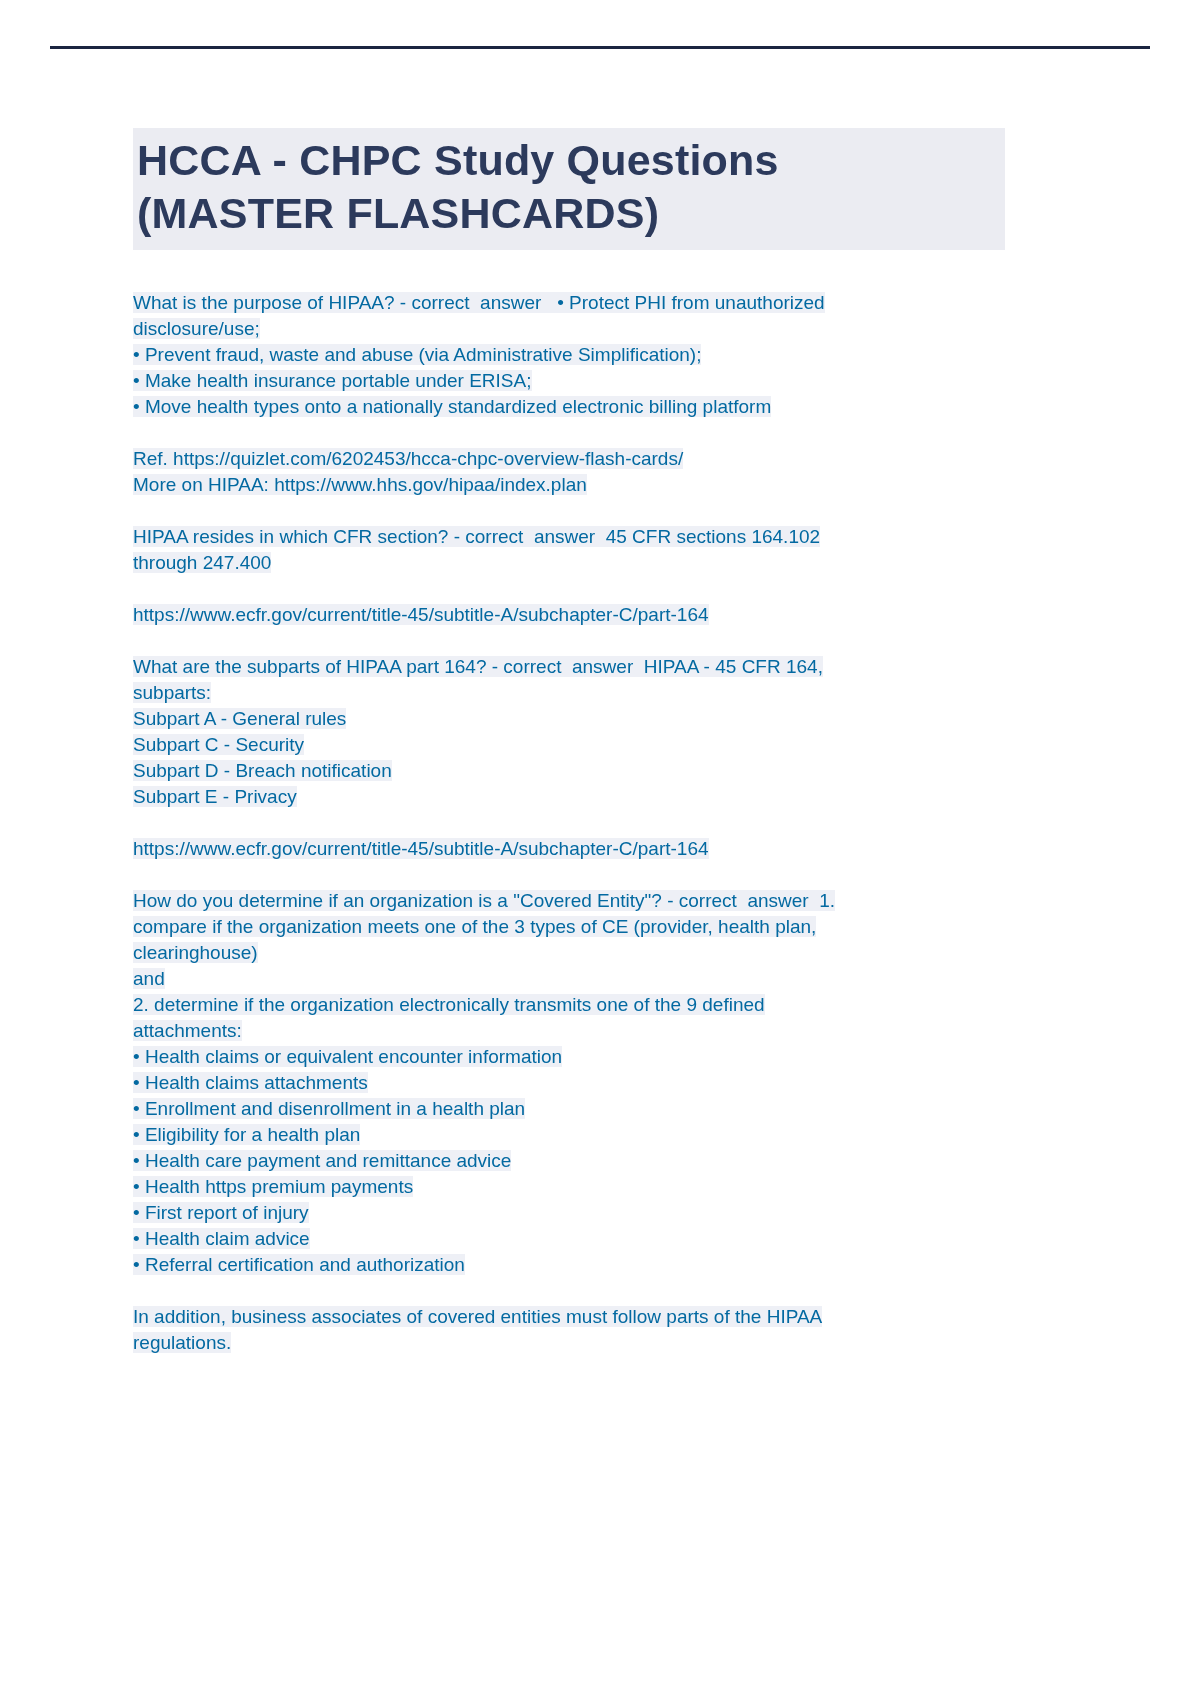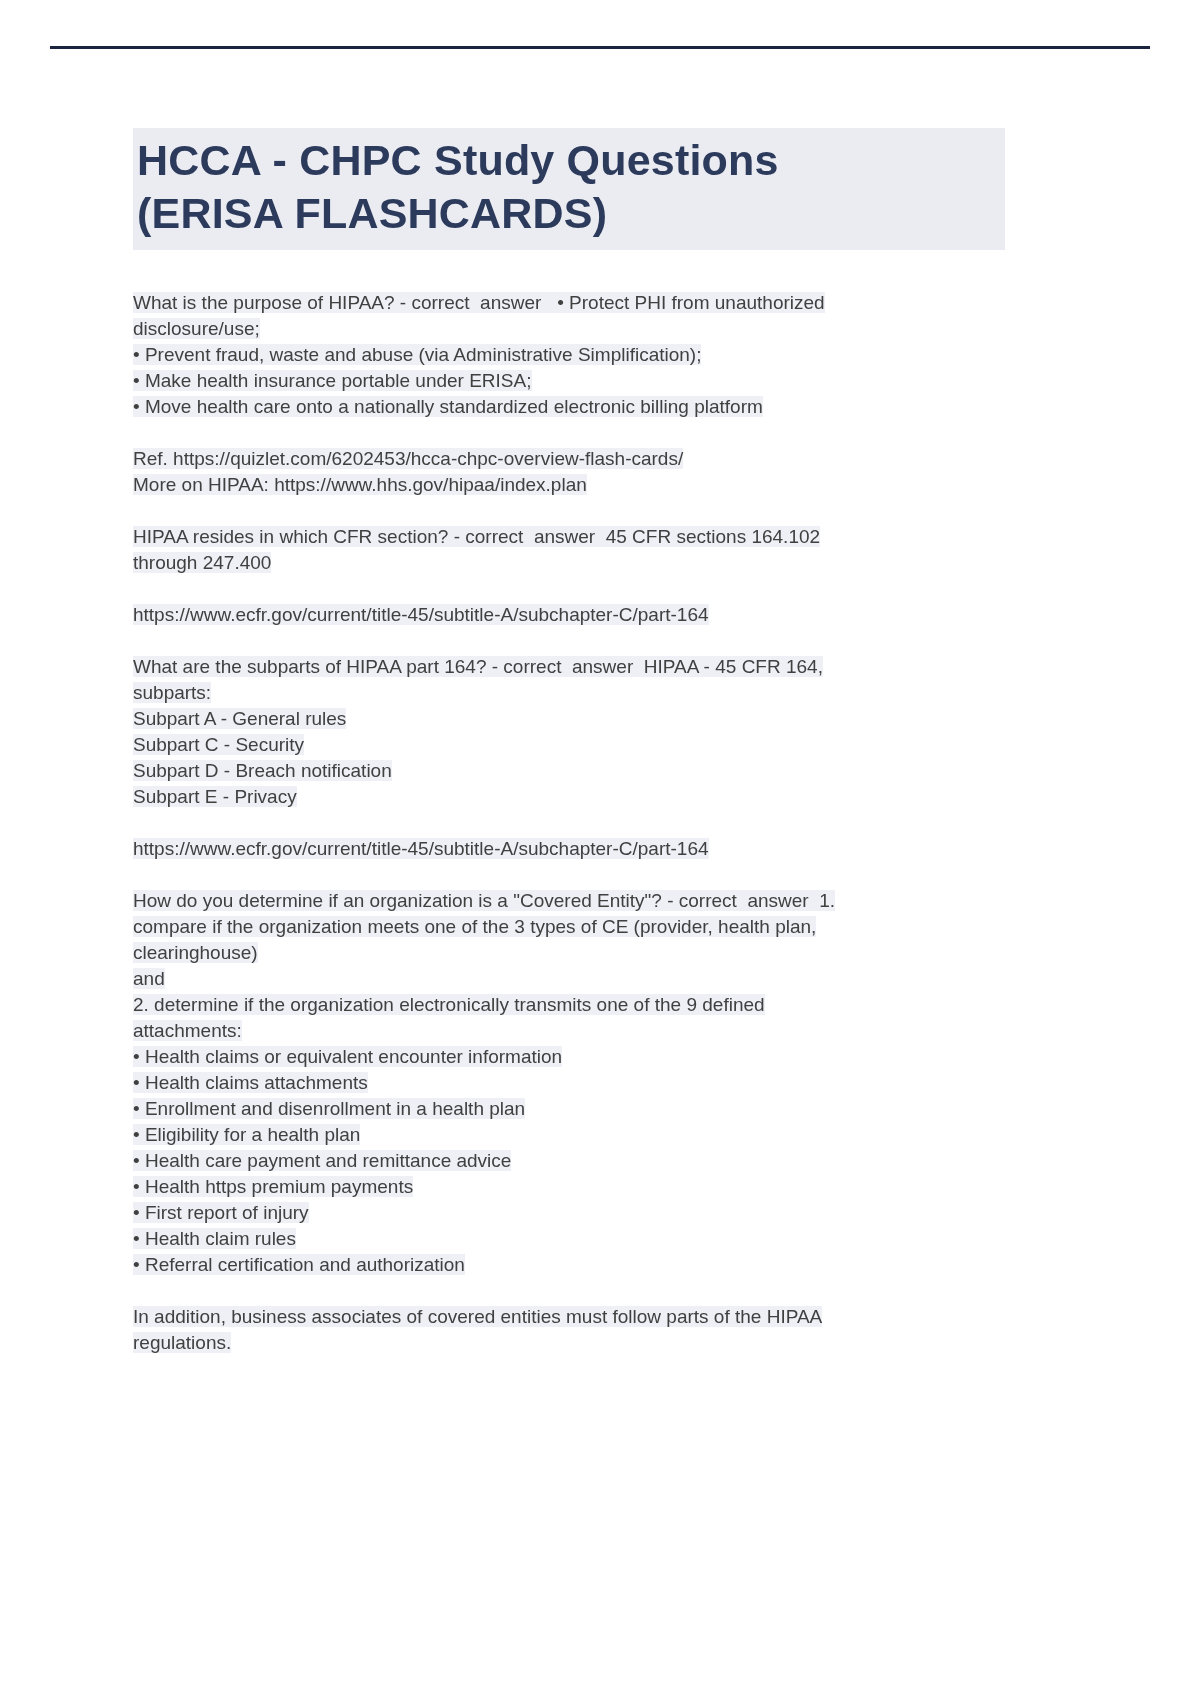"(ERISA FLASHCARDS)" span { text: ERISA -> MASTER }
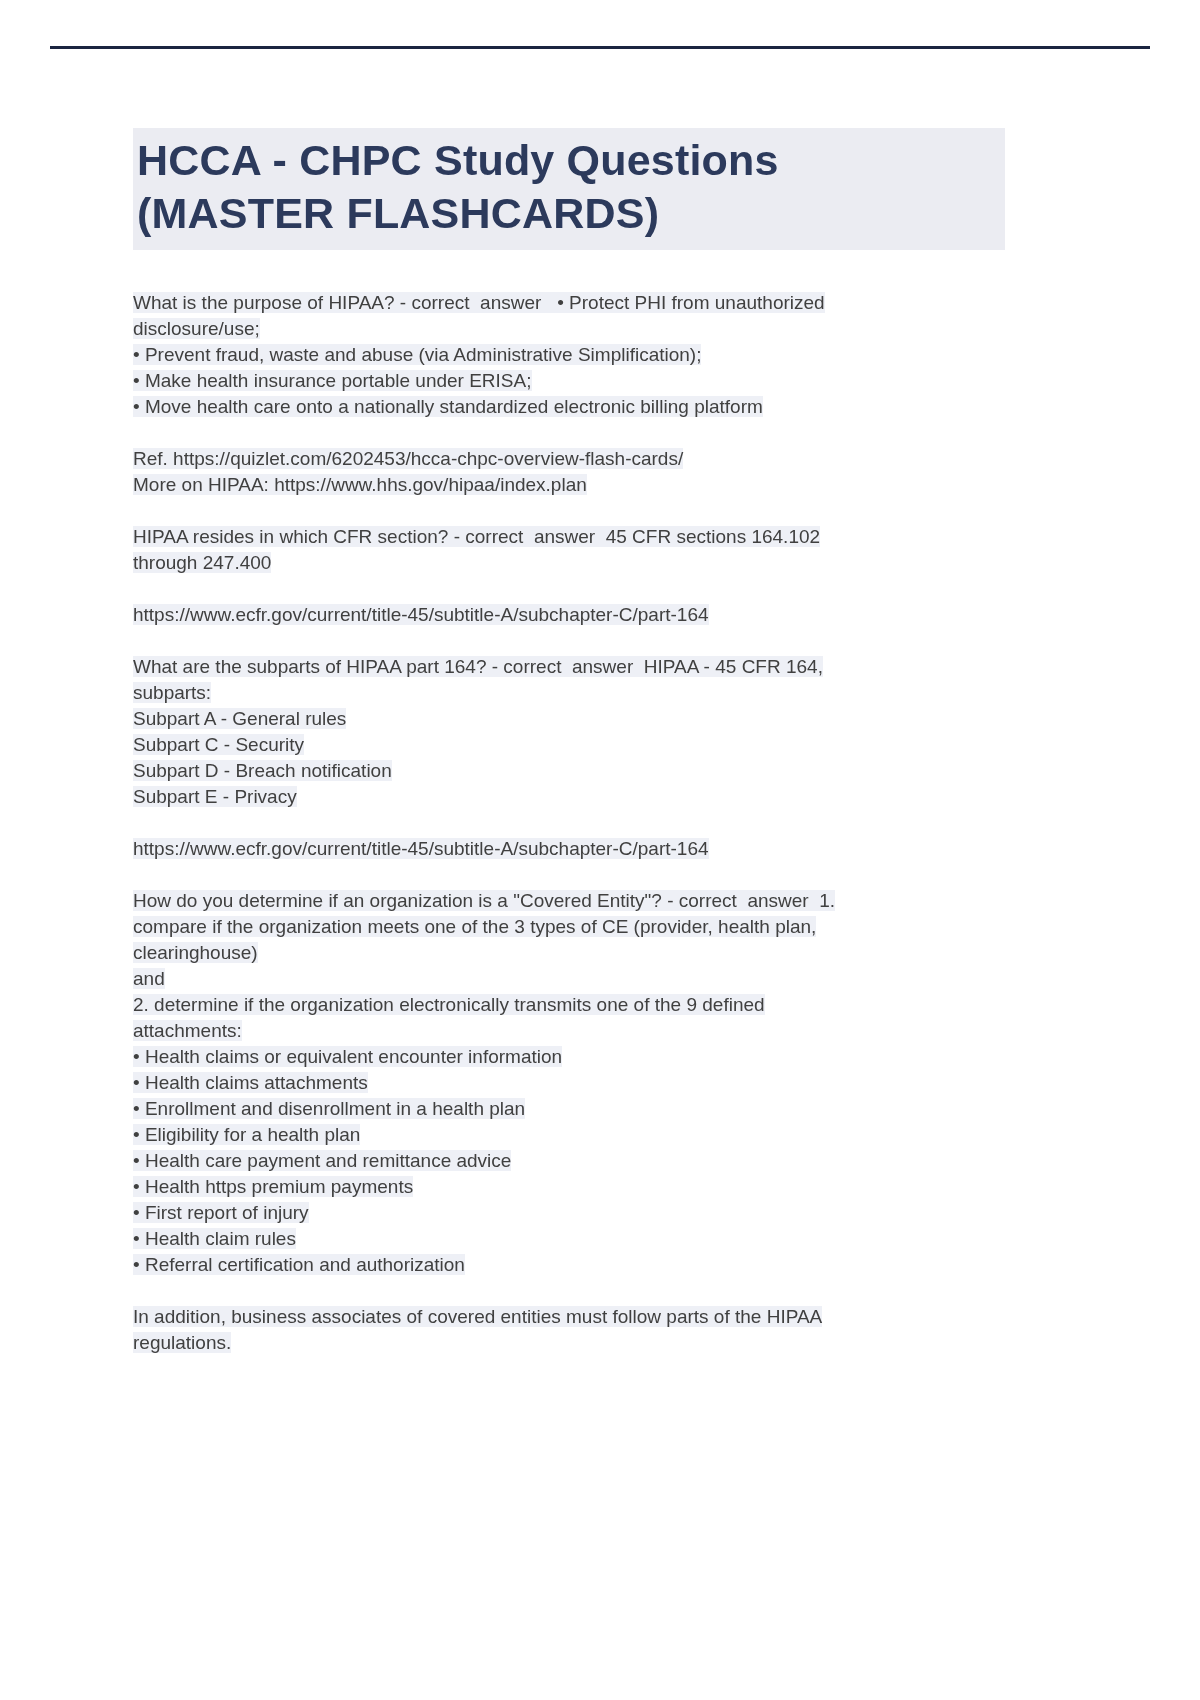"What is the purpose of" .line { color: #404040 -> #0369a1 }
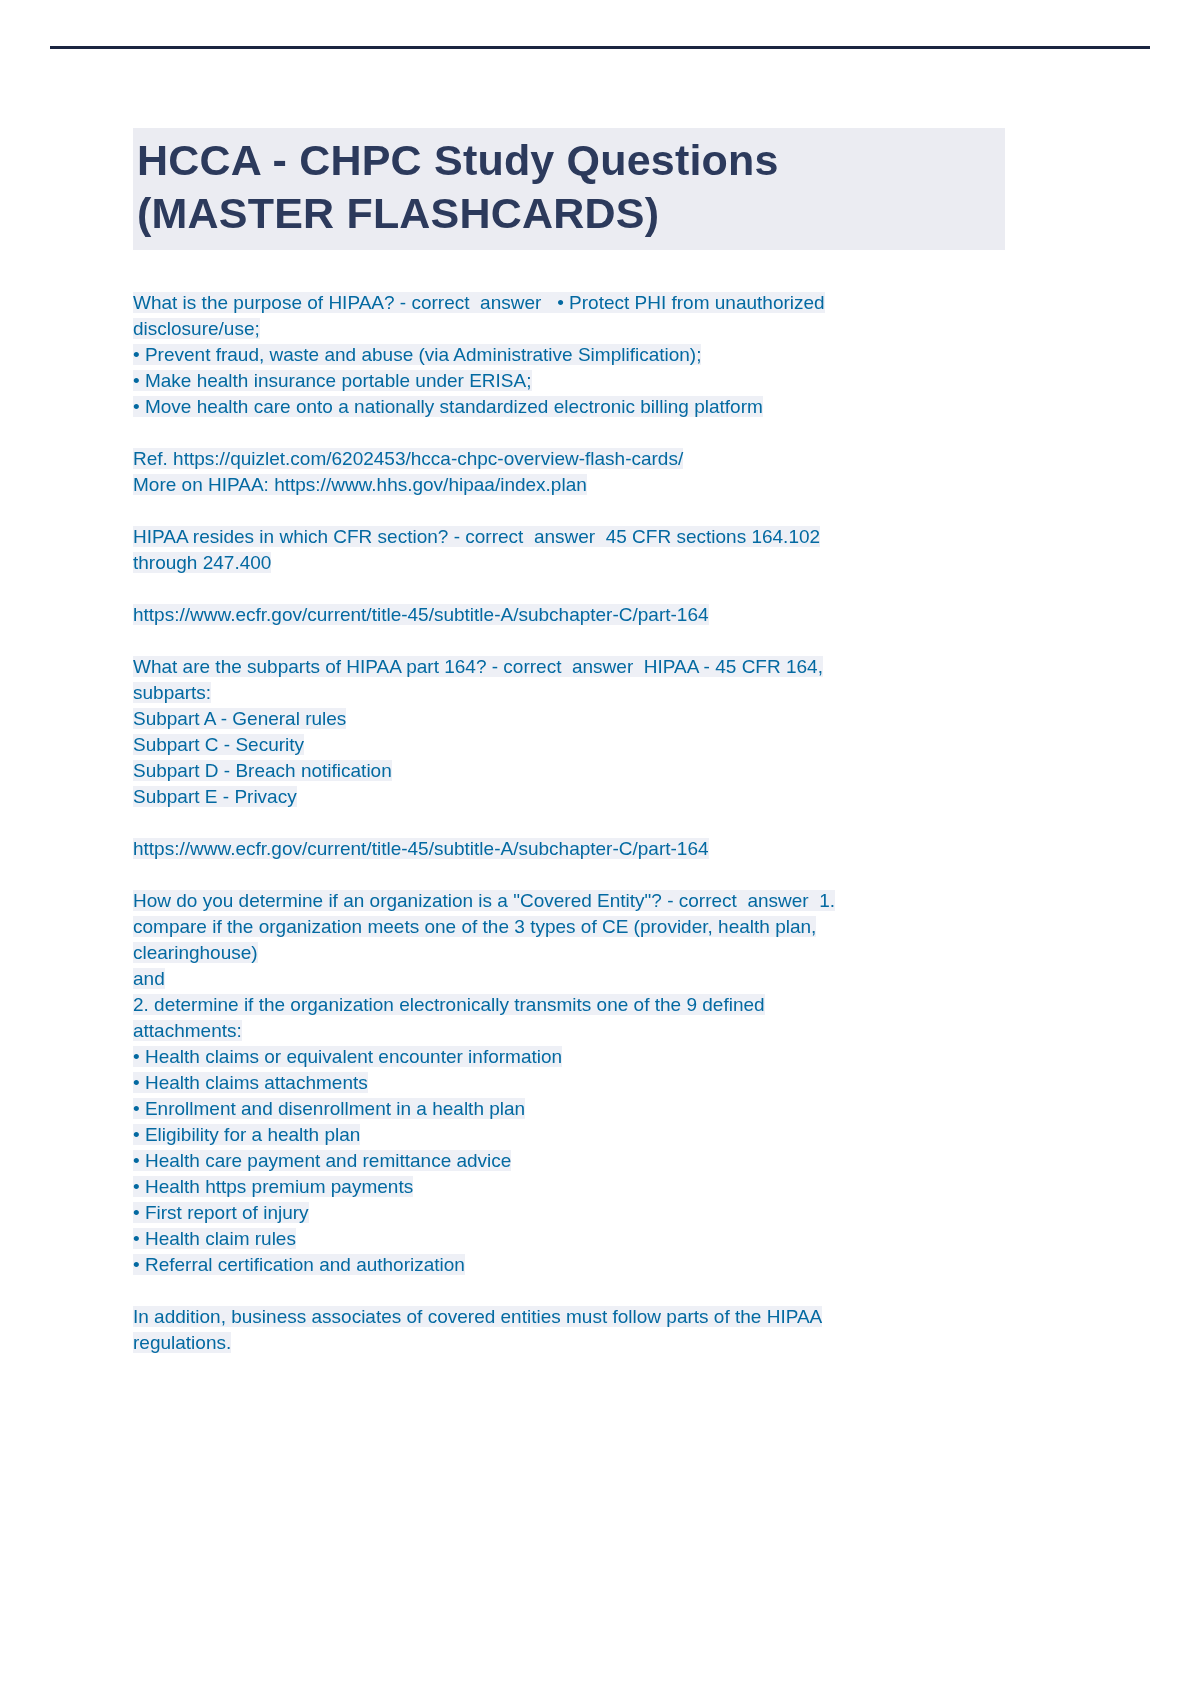"• Move health care onto" span.hl { text: care -> types }
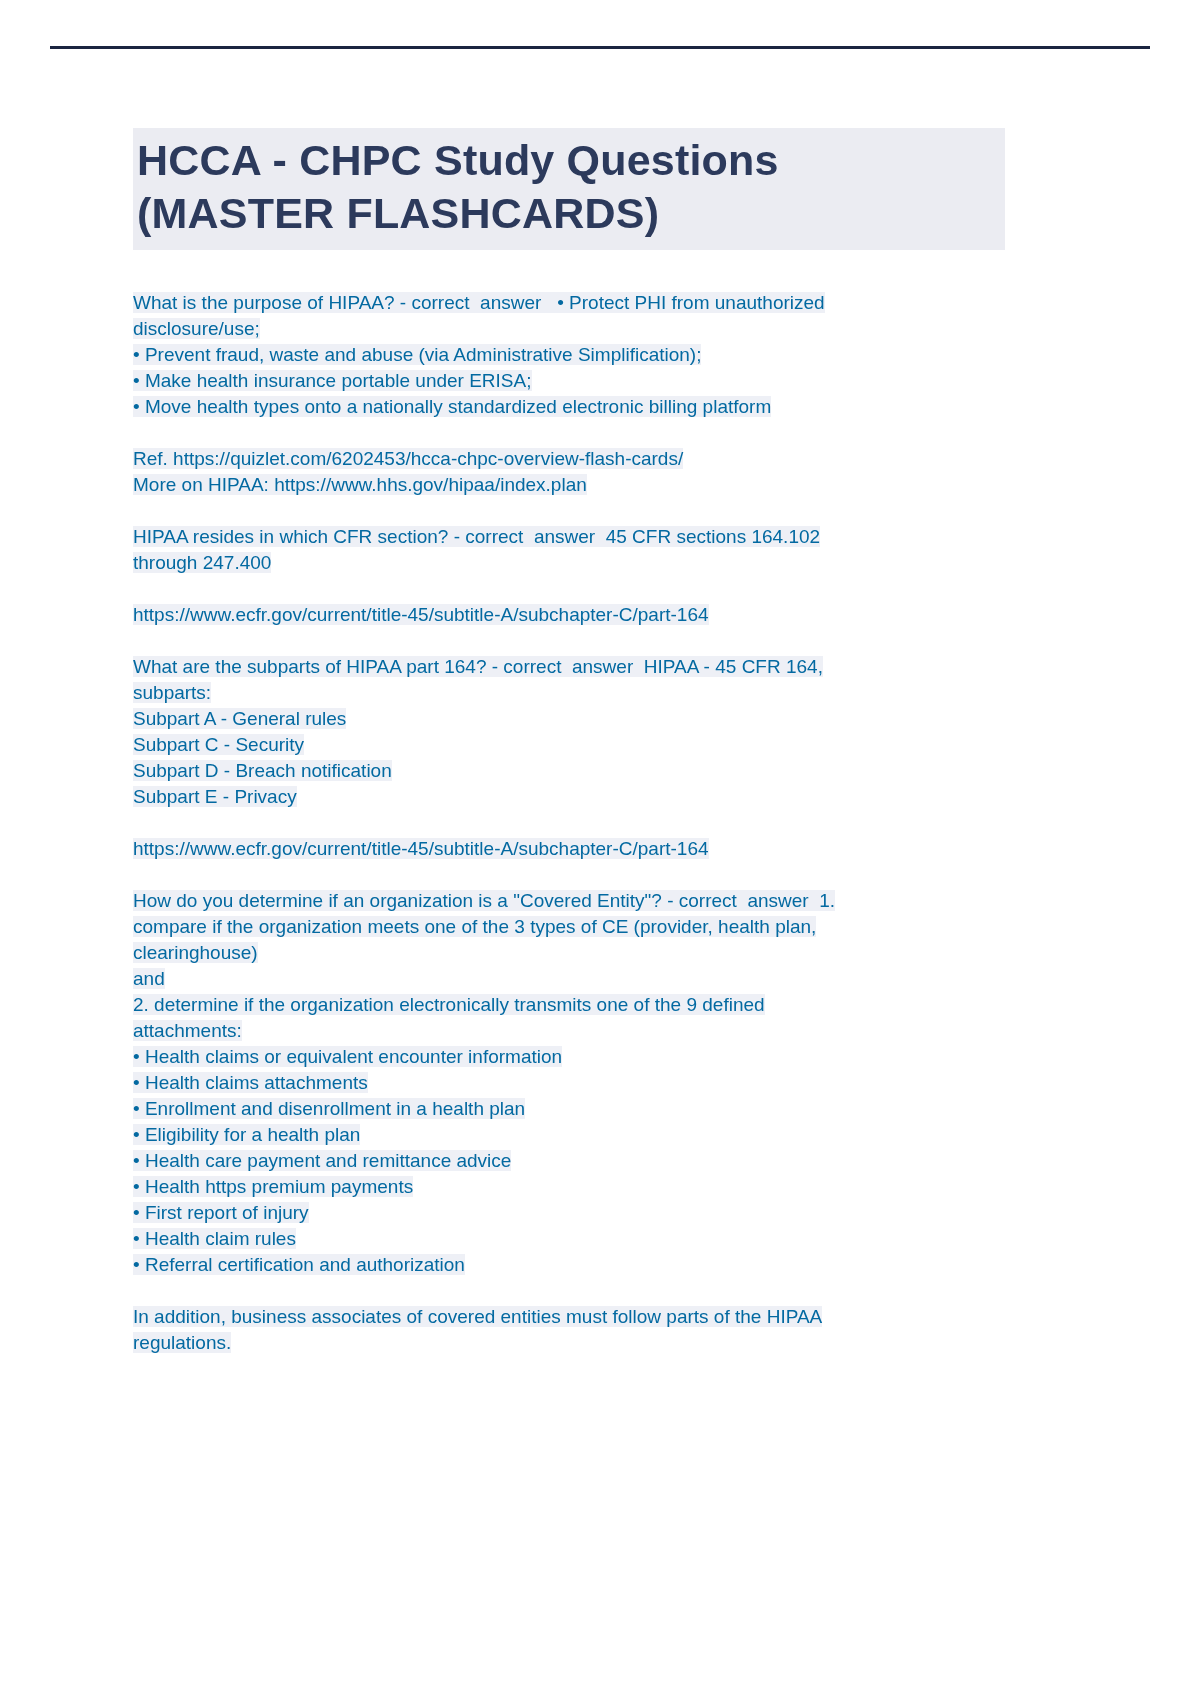"• Health claim rules" span.hl { text: rules -> advice }
